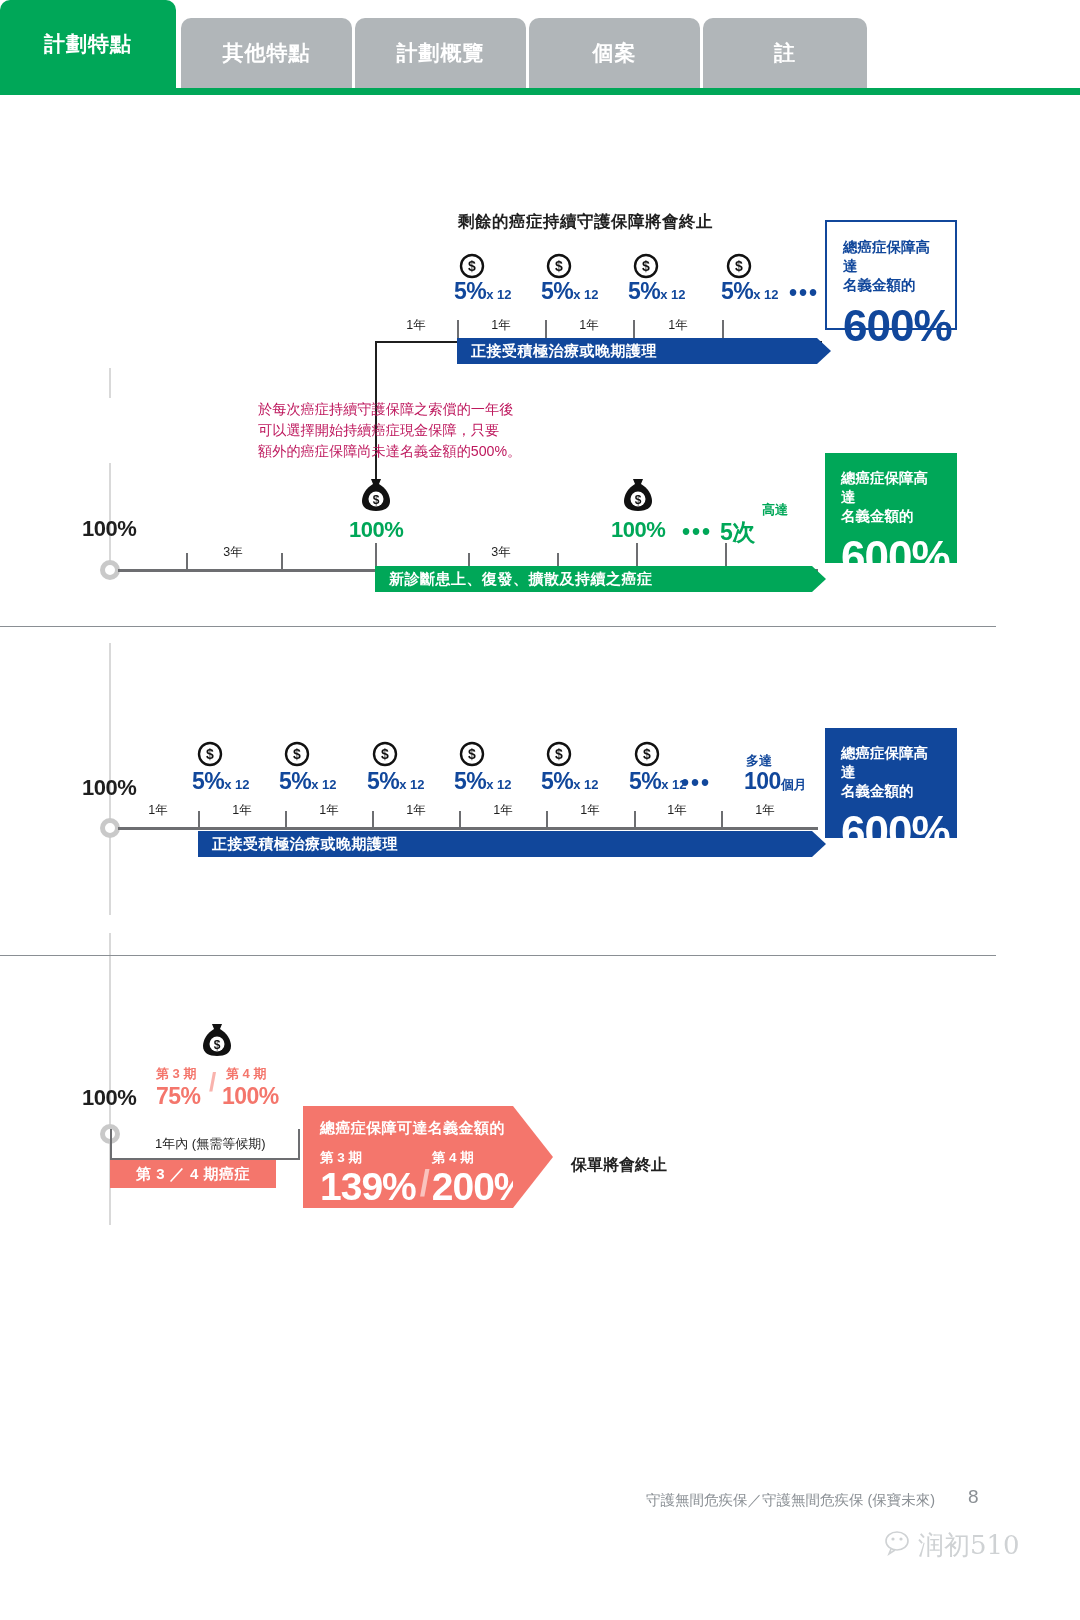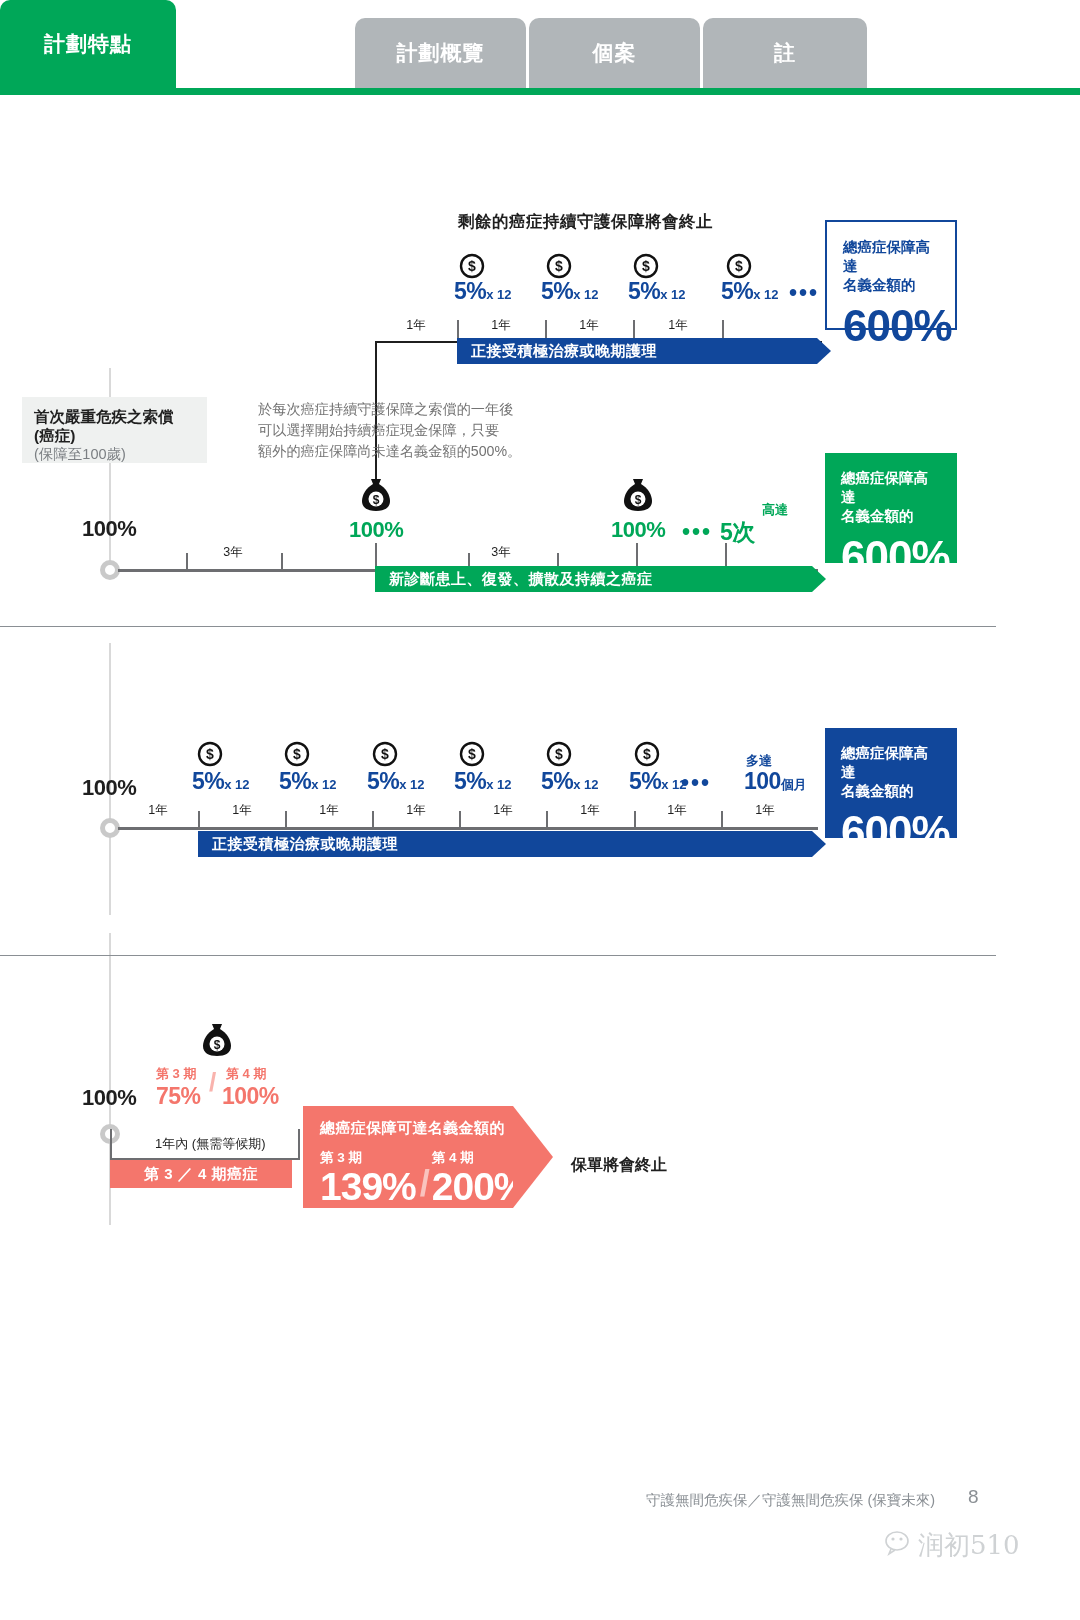"其他特點" div.tab { html: none -> <div> <span>其他特點</span> </div> }
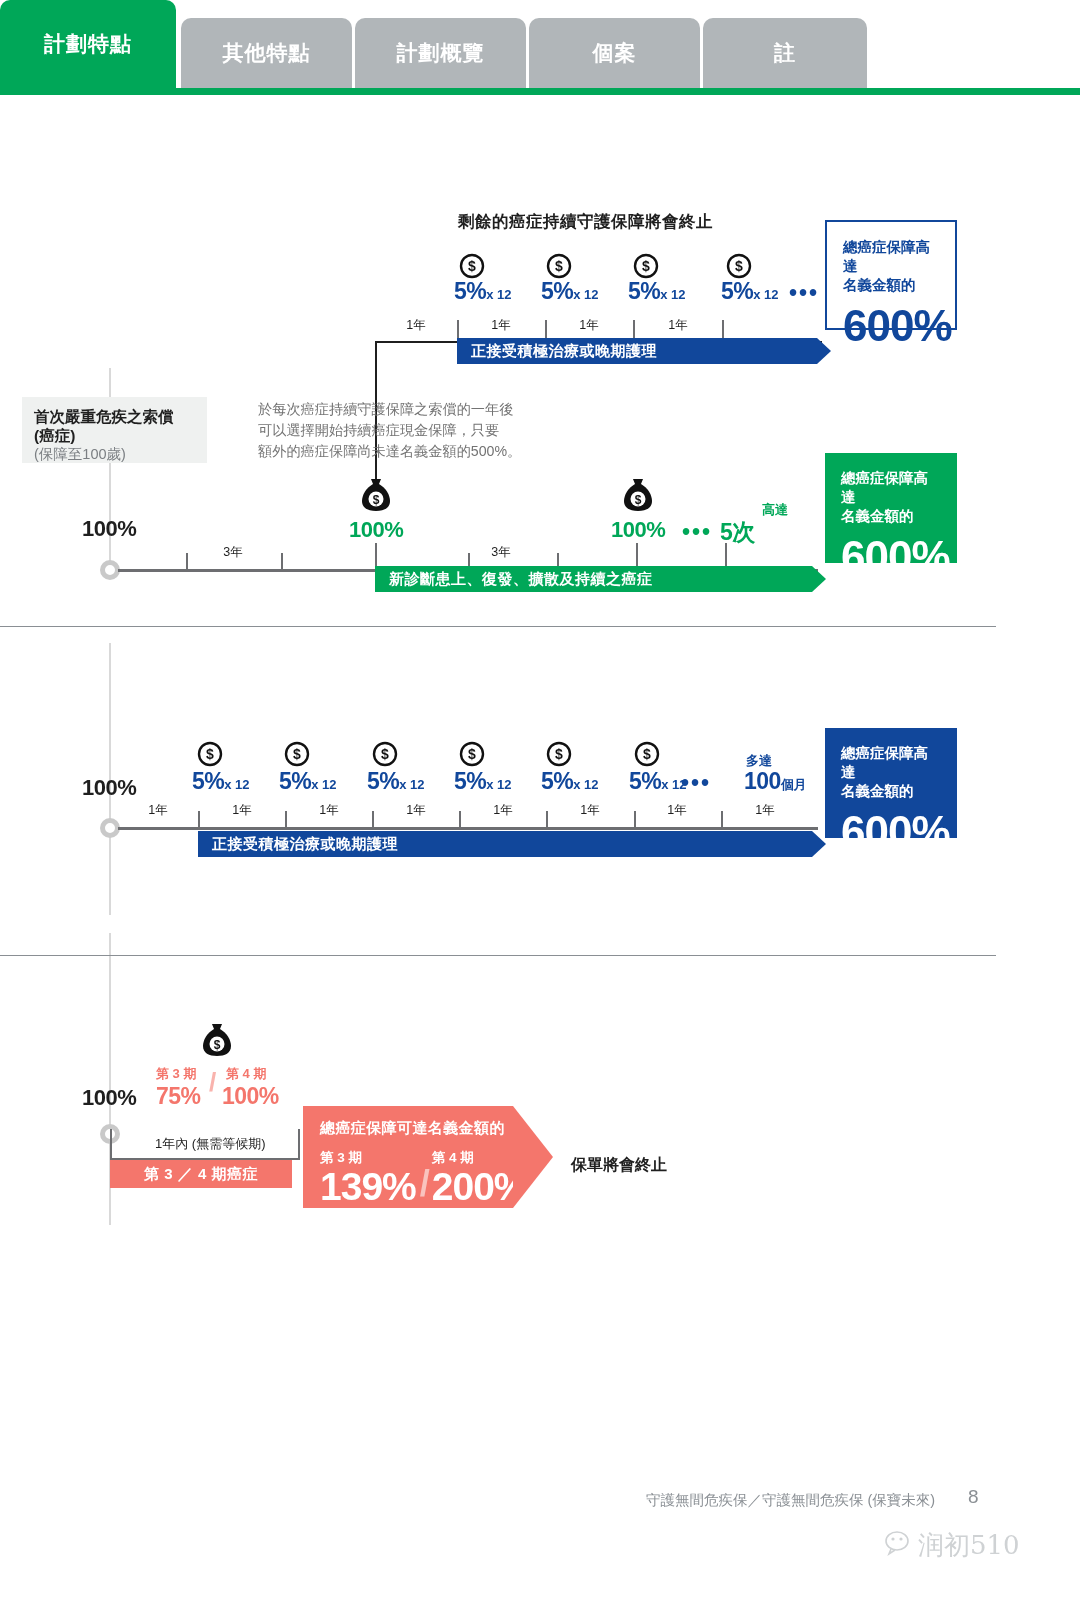"首次嚴重危疾之索償" div { html: <div> <div>首次嚴重危疾之索償</div> <div>(癌症)</div> <div>(保障至100歲)</div> </div> -> none }
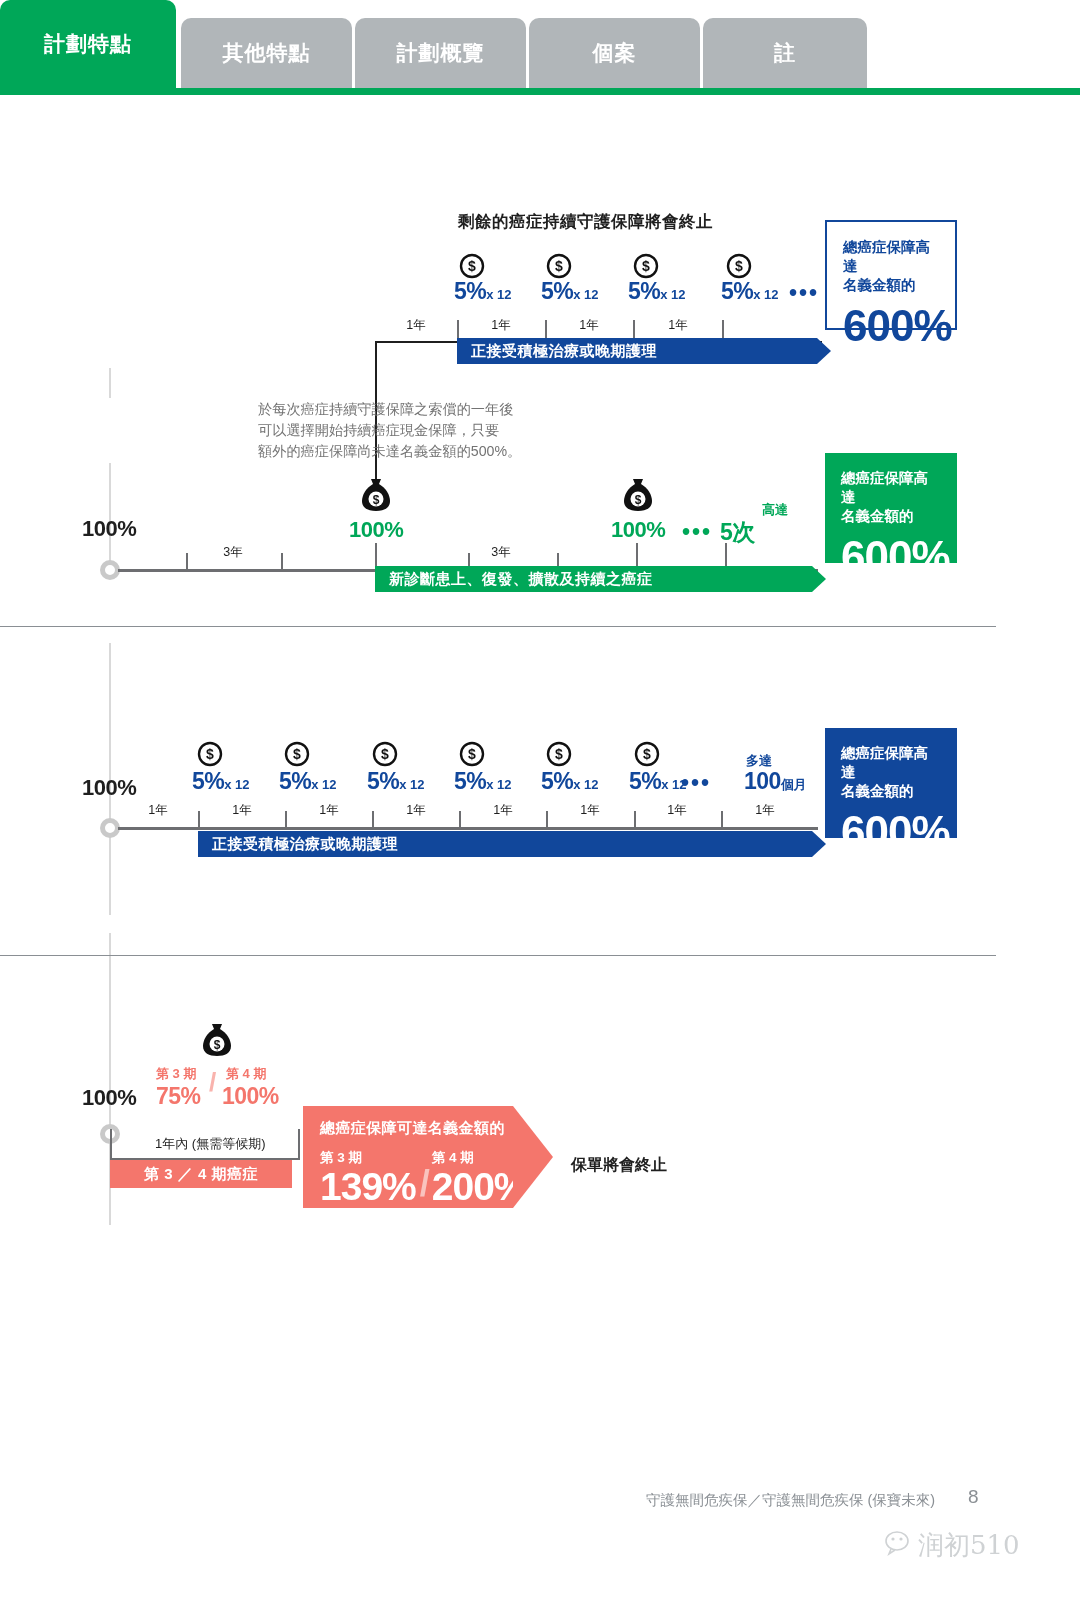"於每次癌症持續守護保障之索償的一年後" .note { color: #737373 -> #be185d }
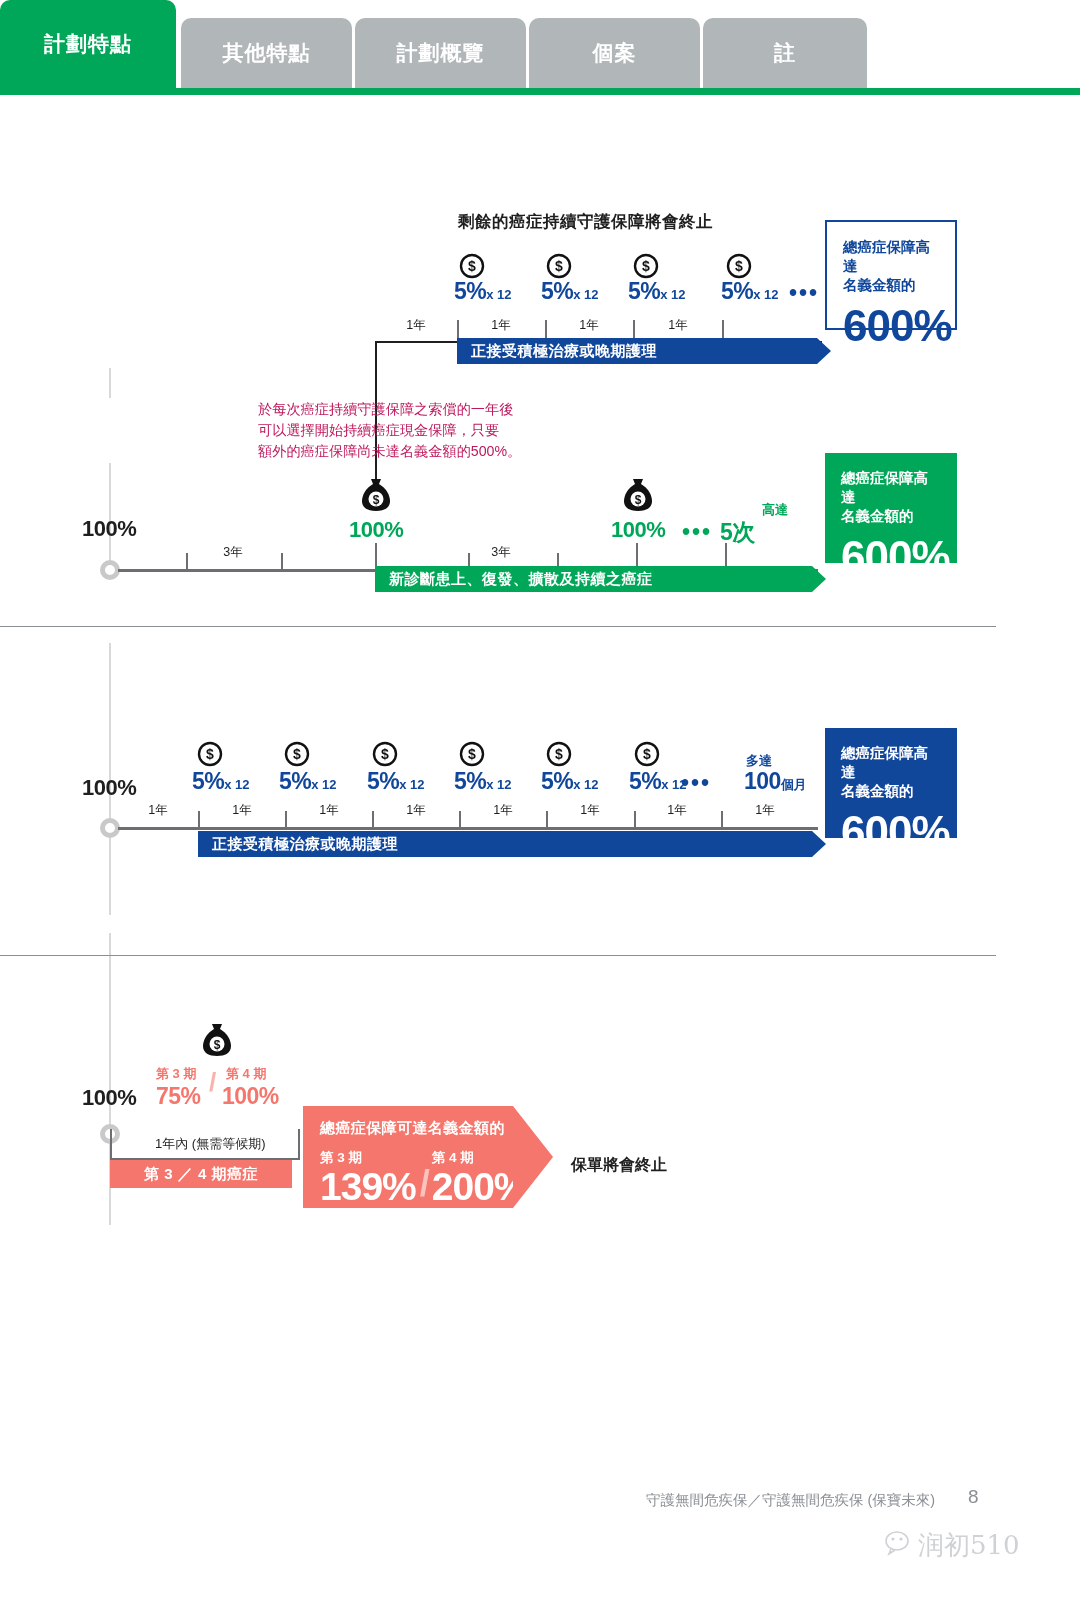"第 3 ／ 4 期癌症" div.banner { width: 182px -> 166px }
